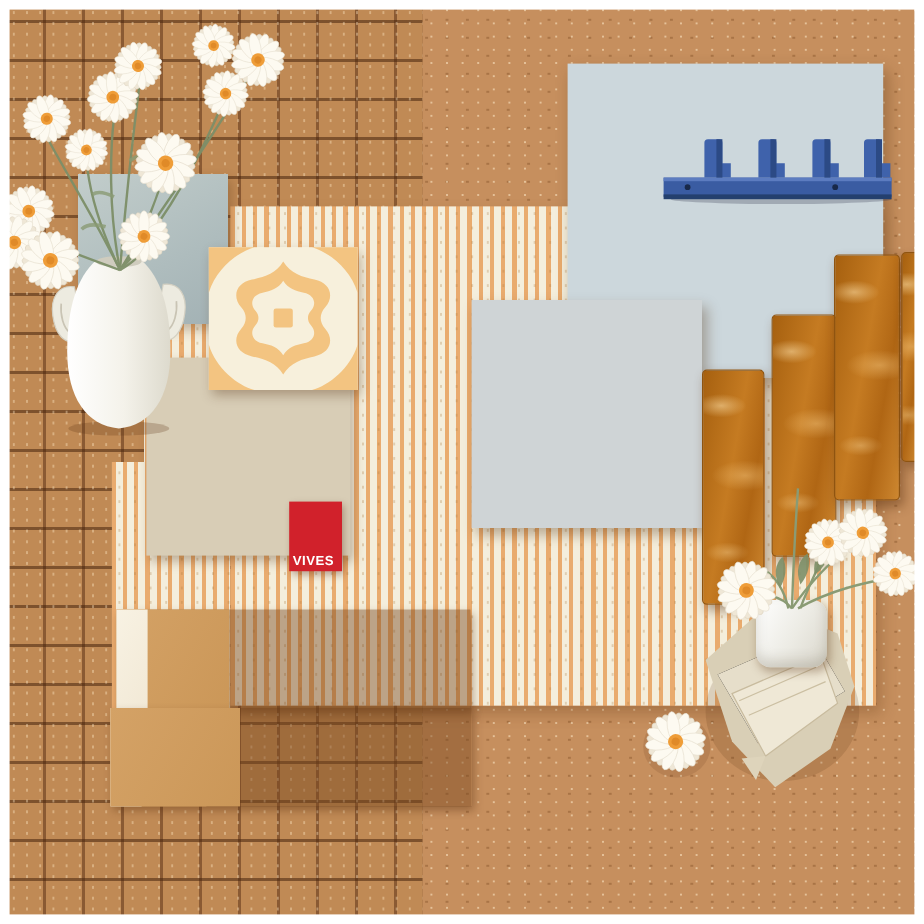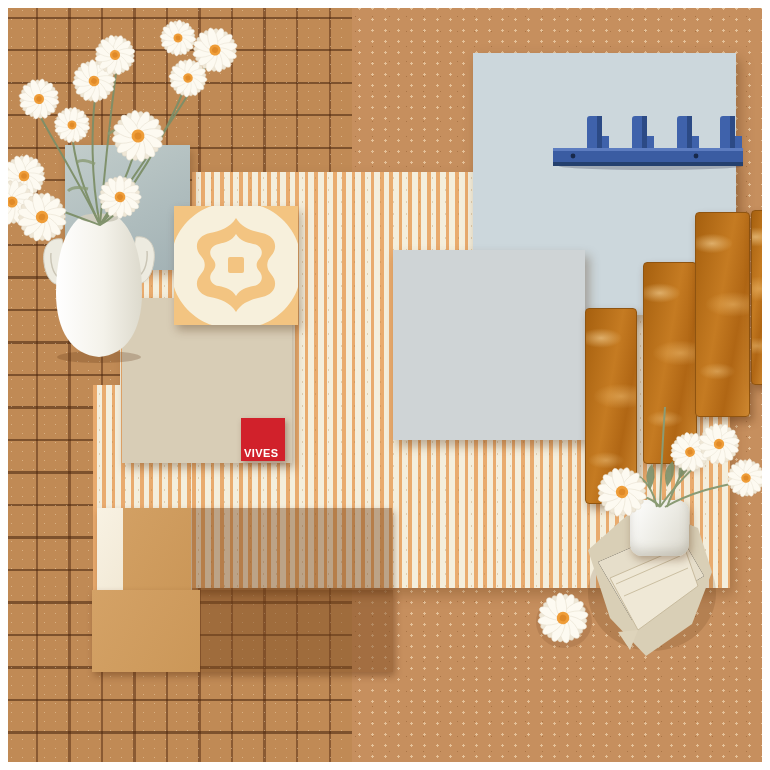"VIVES" .vives { height: 43px -> 58px }
